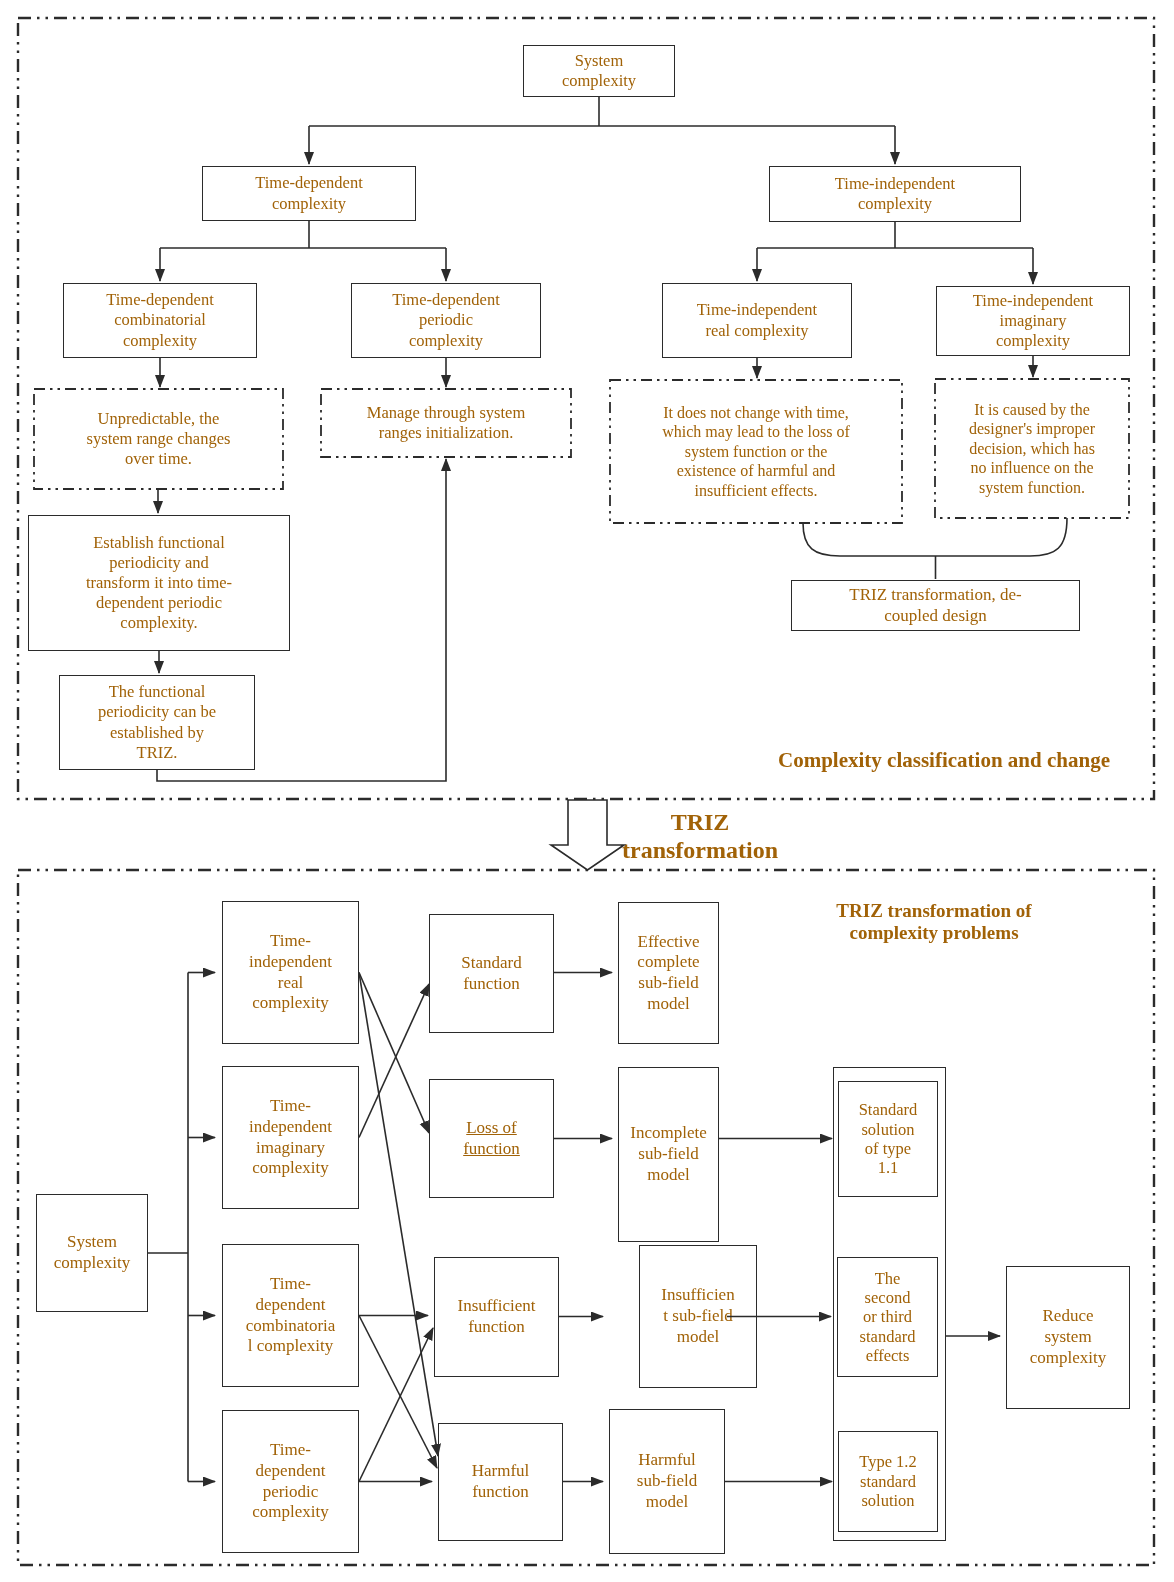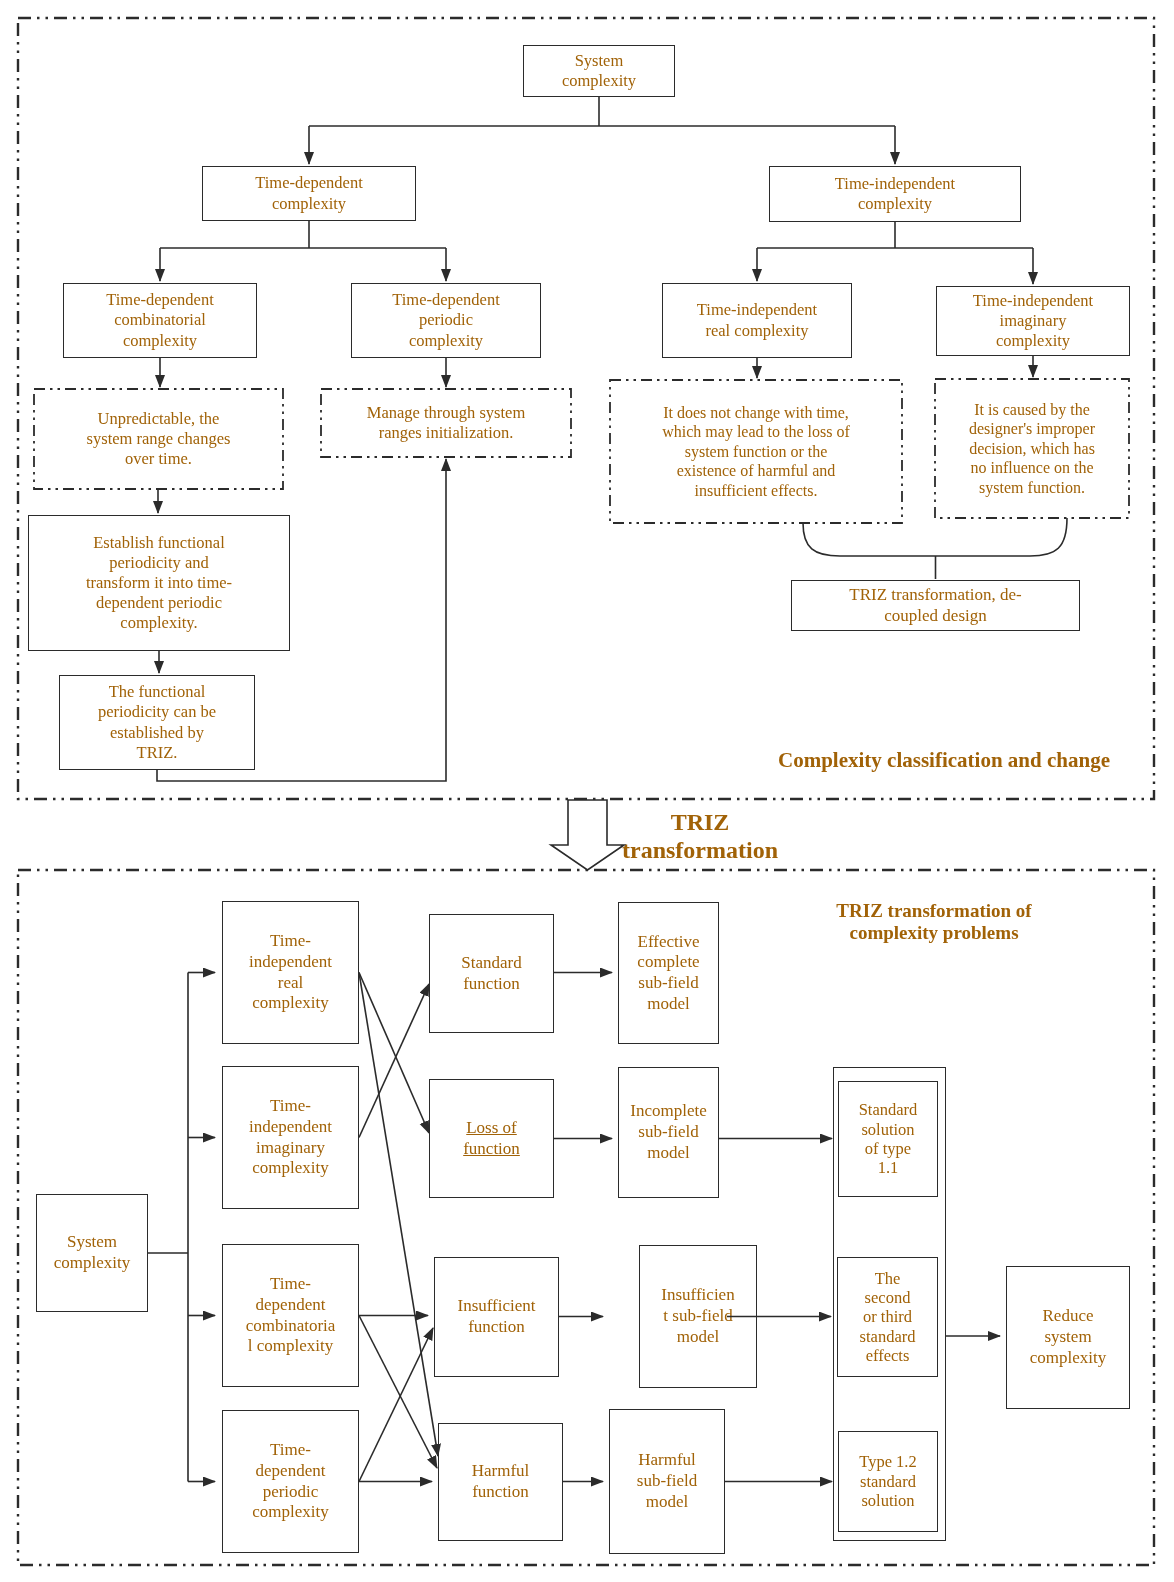"Incomplete" div.node { height: 131px -> 175px }
